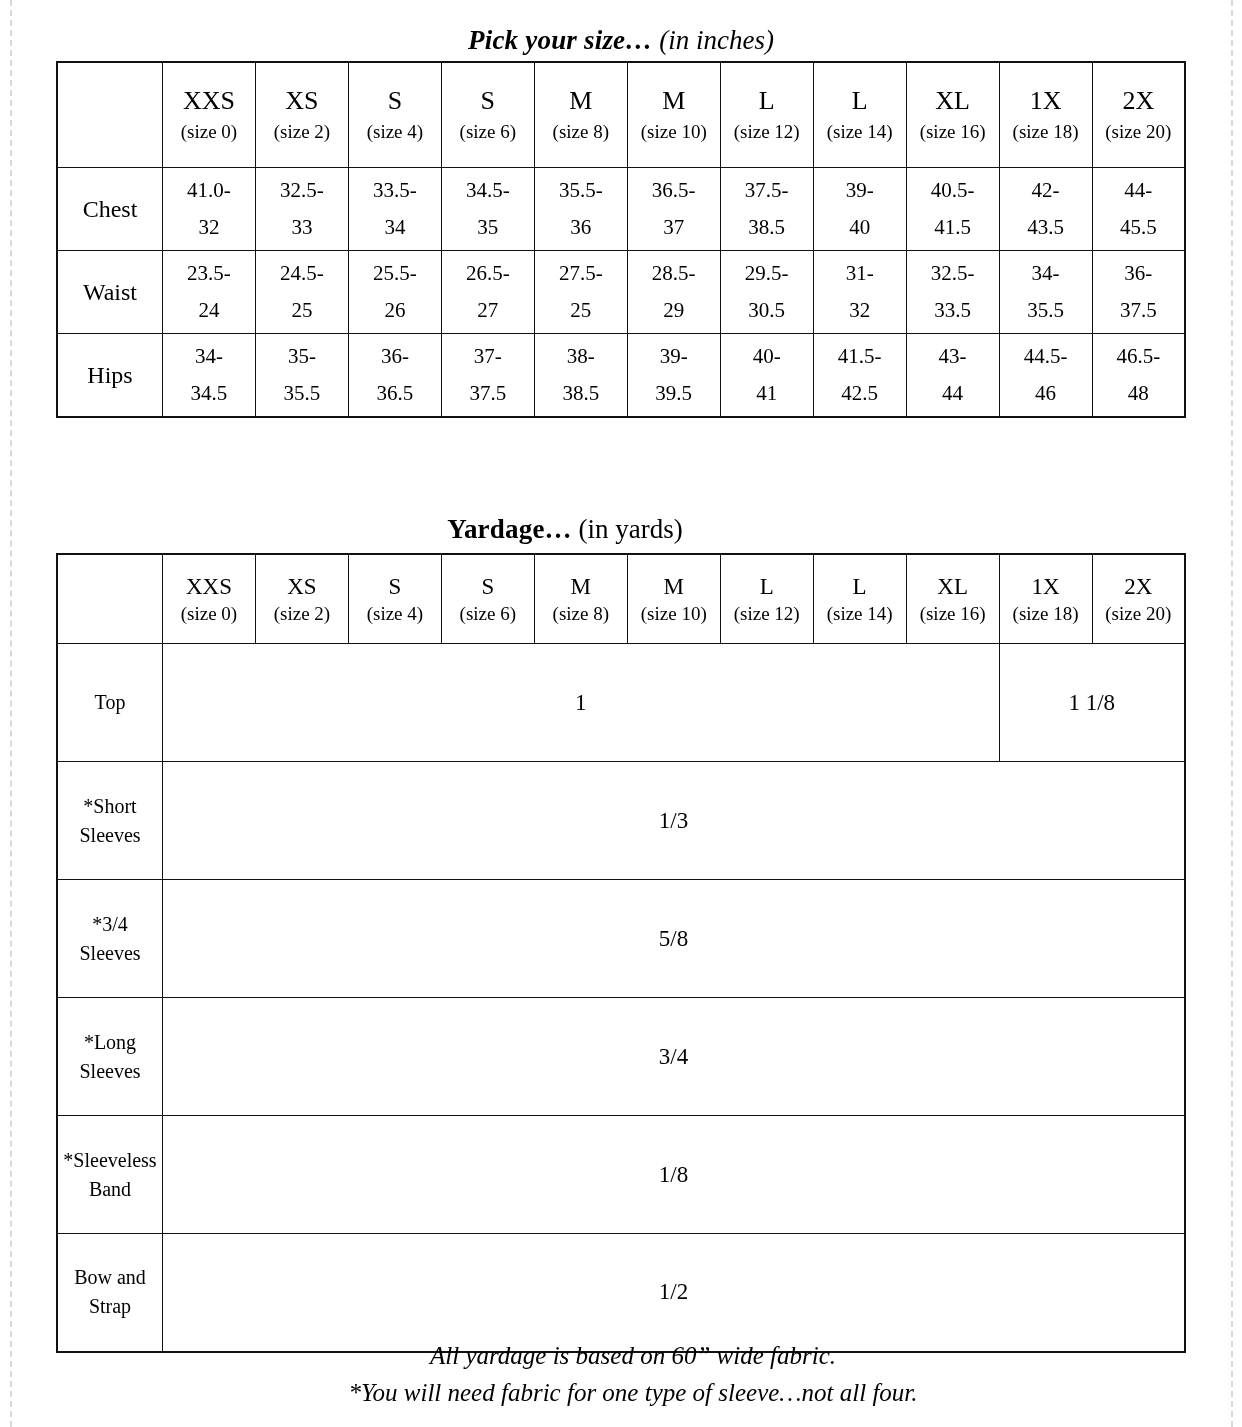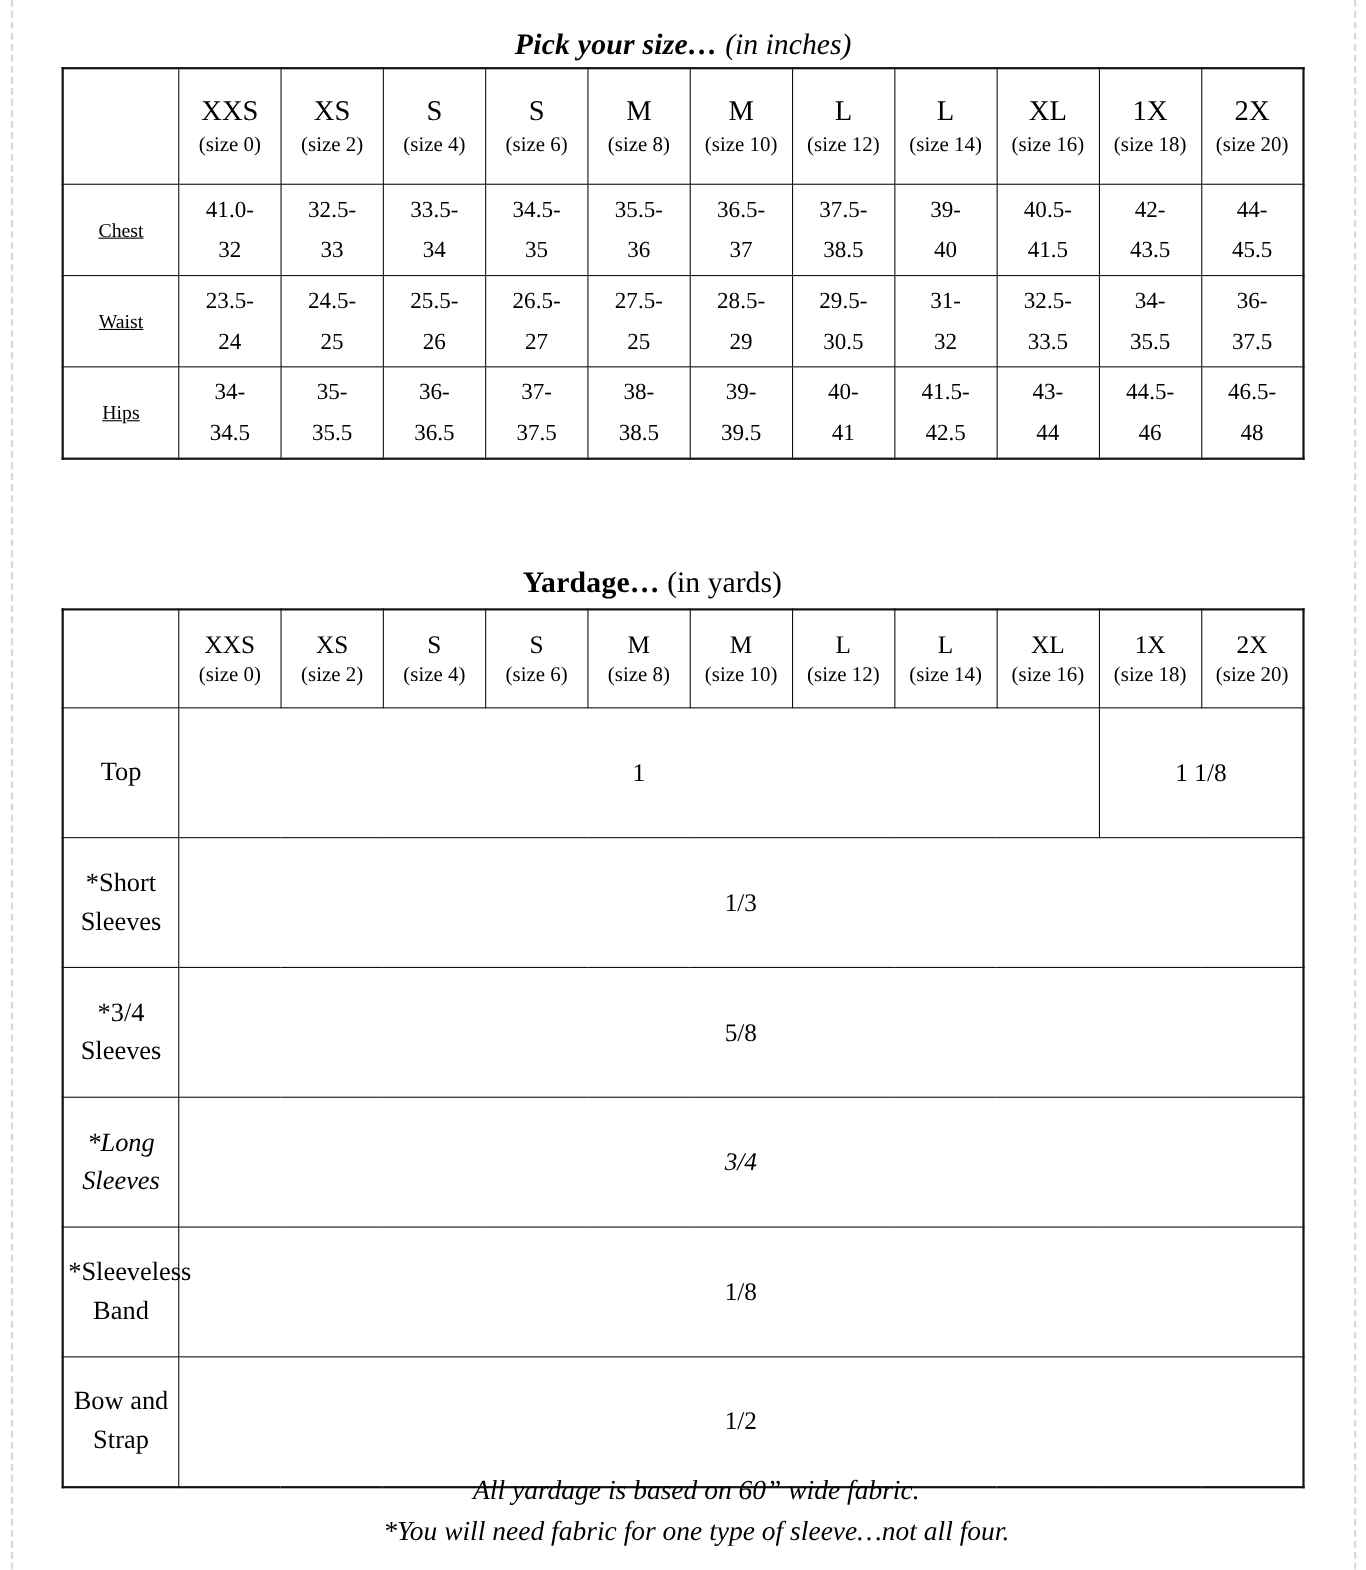"Chest" #size-table td.row-label { font-size: 18px -> 24px; text-decoration: underline -> none }
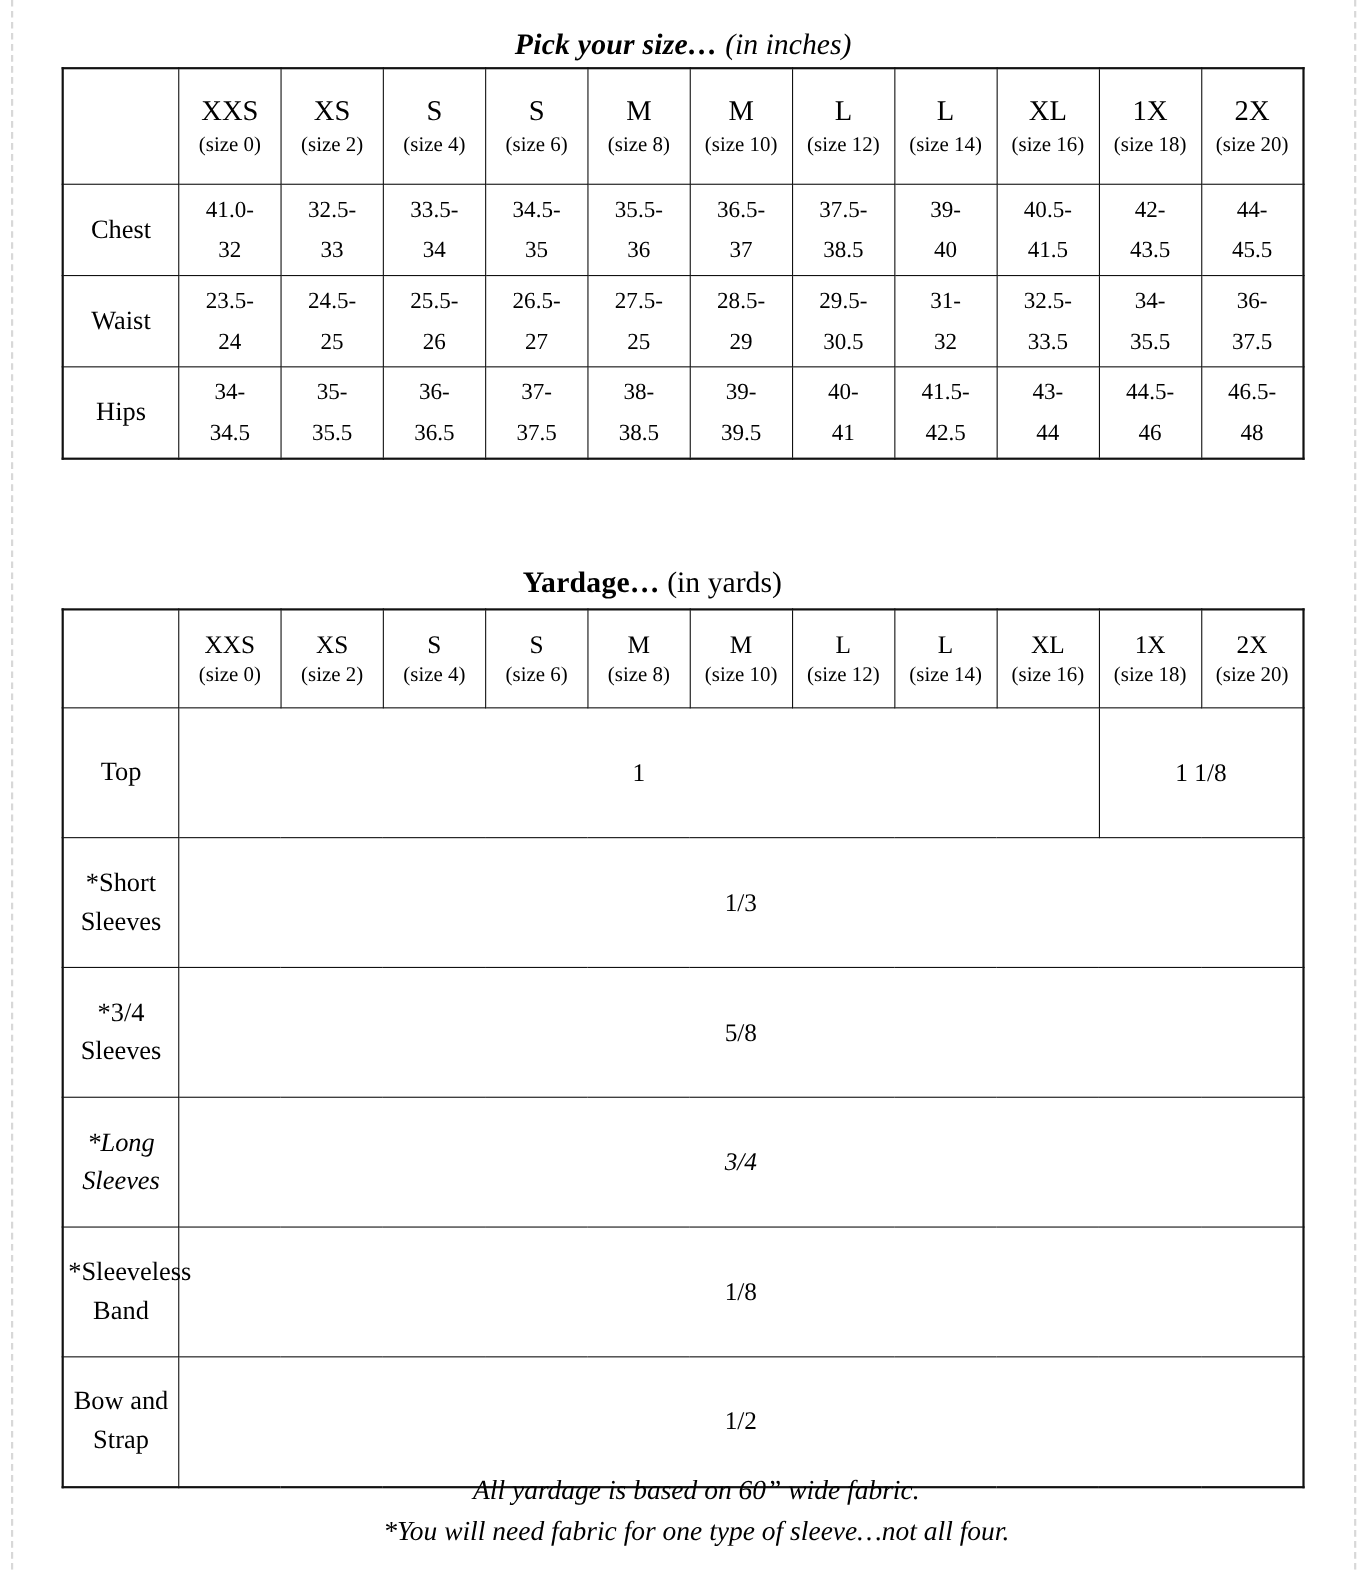"Yardage… (in yards)" div.section-title { margin-left: 28px -> none }
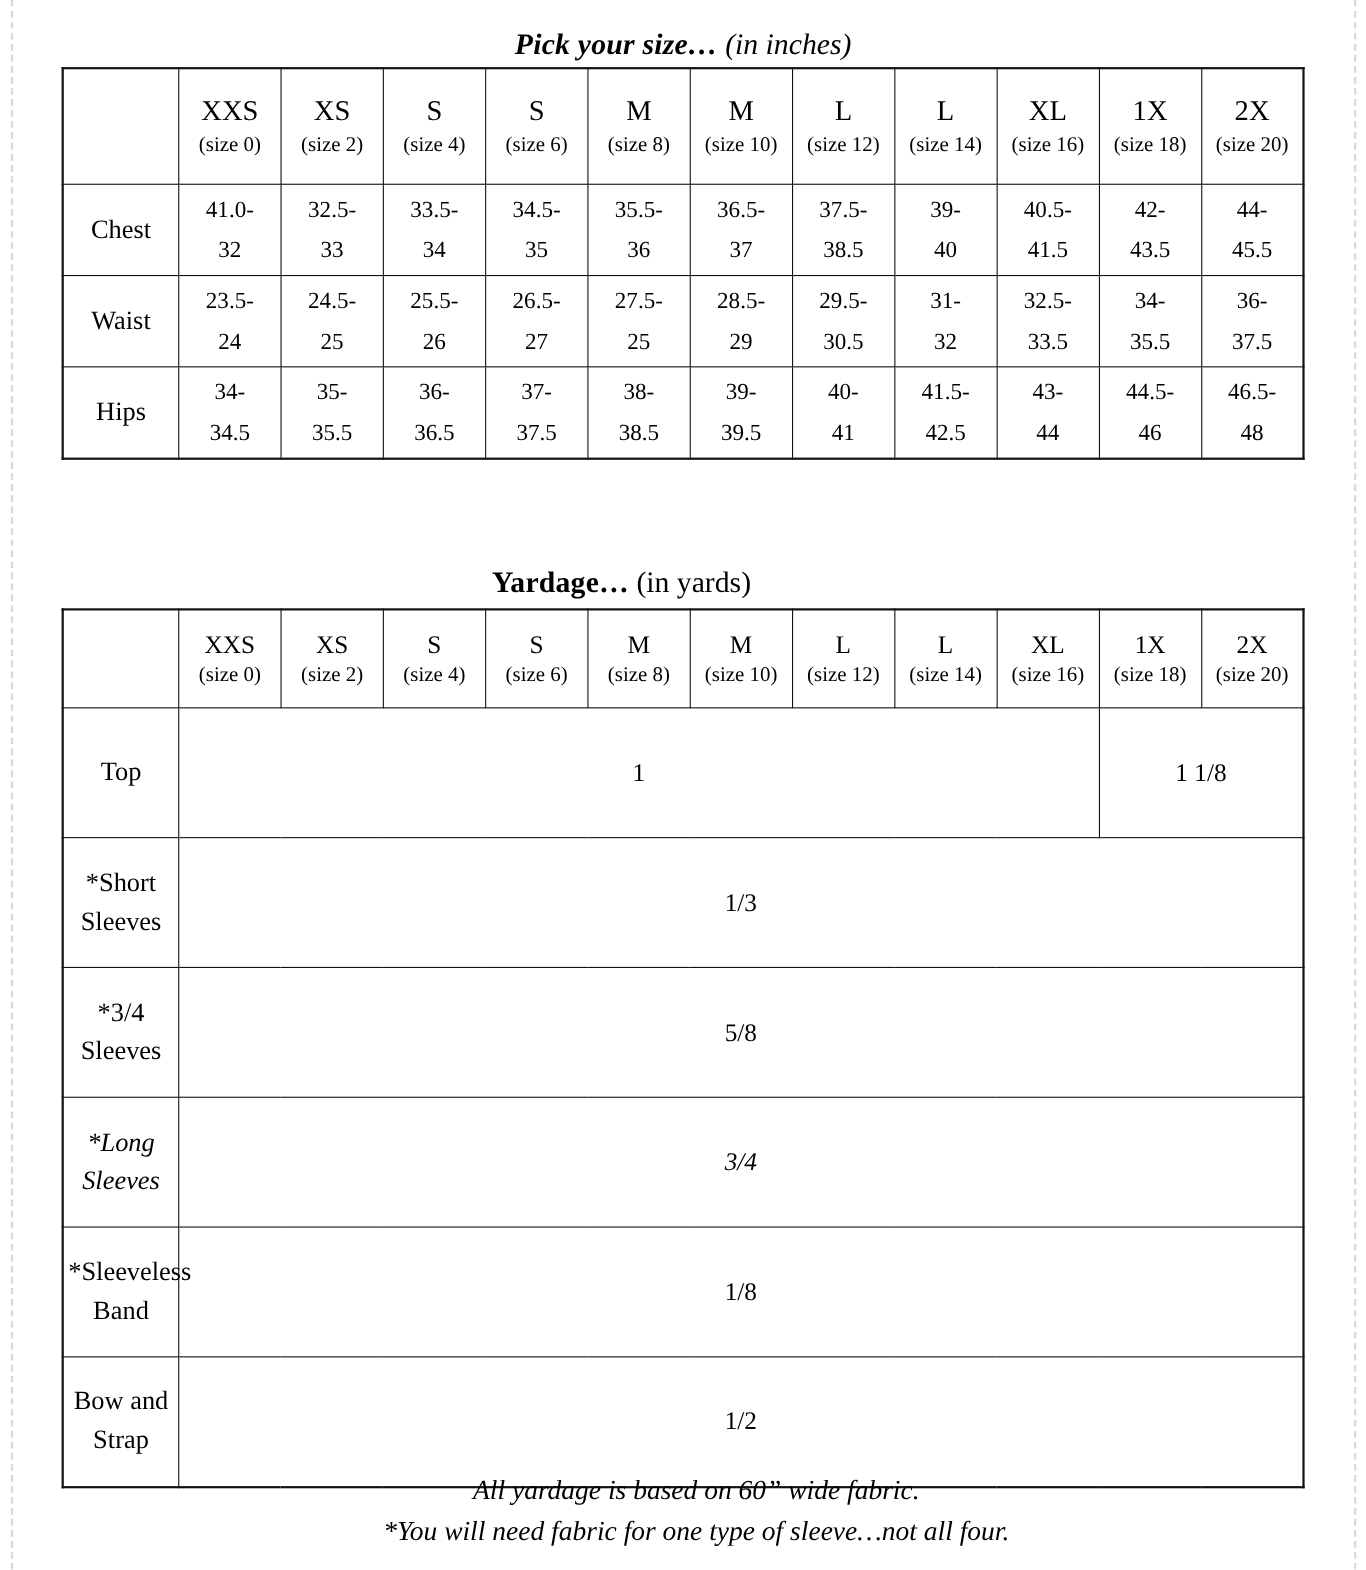"Top" #yardage-table td.y-label { font-size: 24px -> 20px }
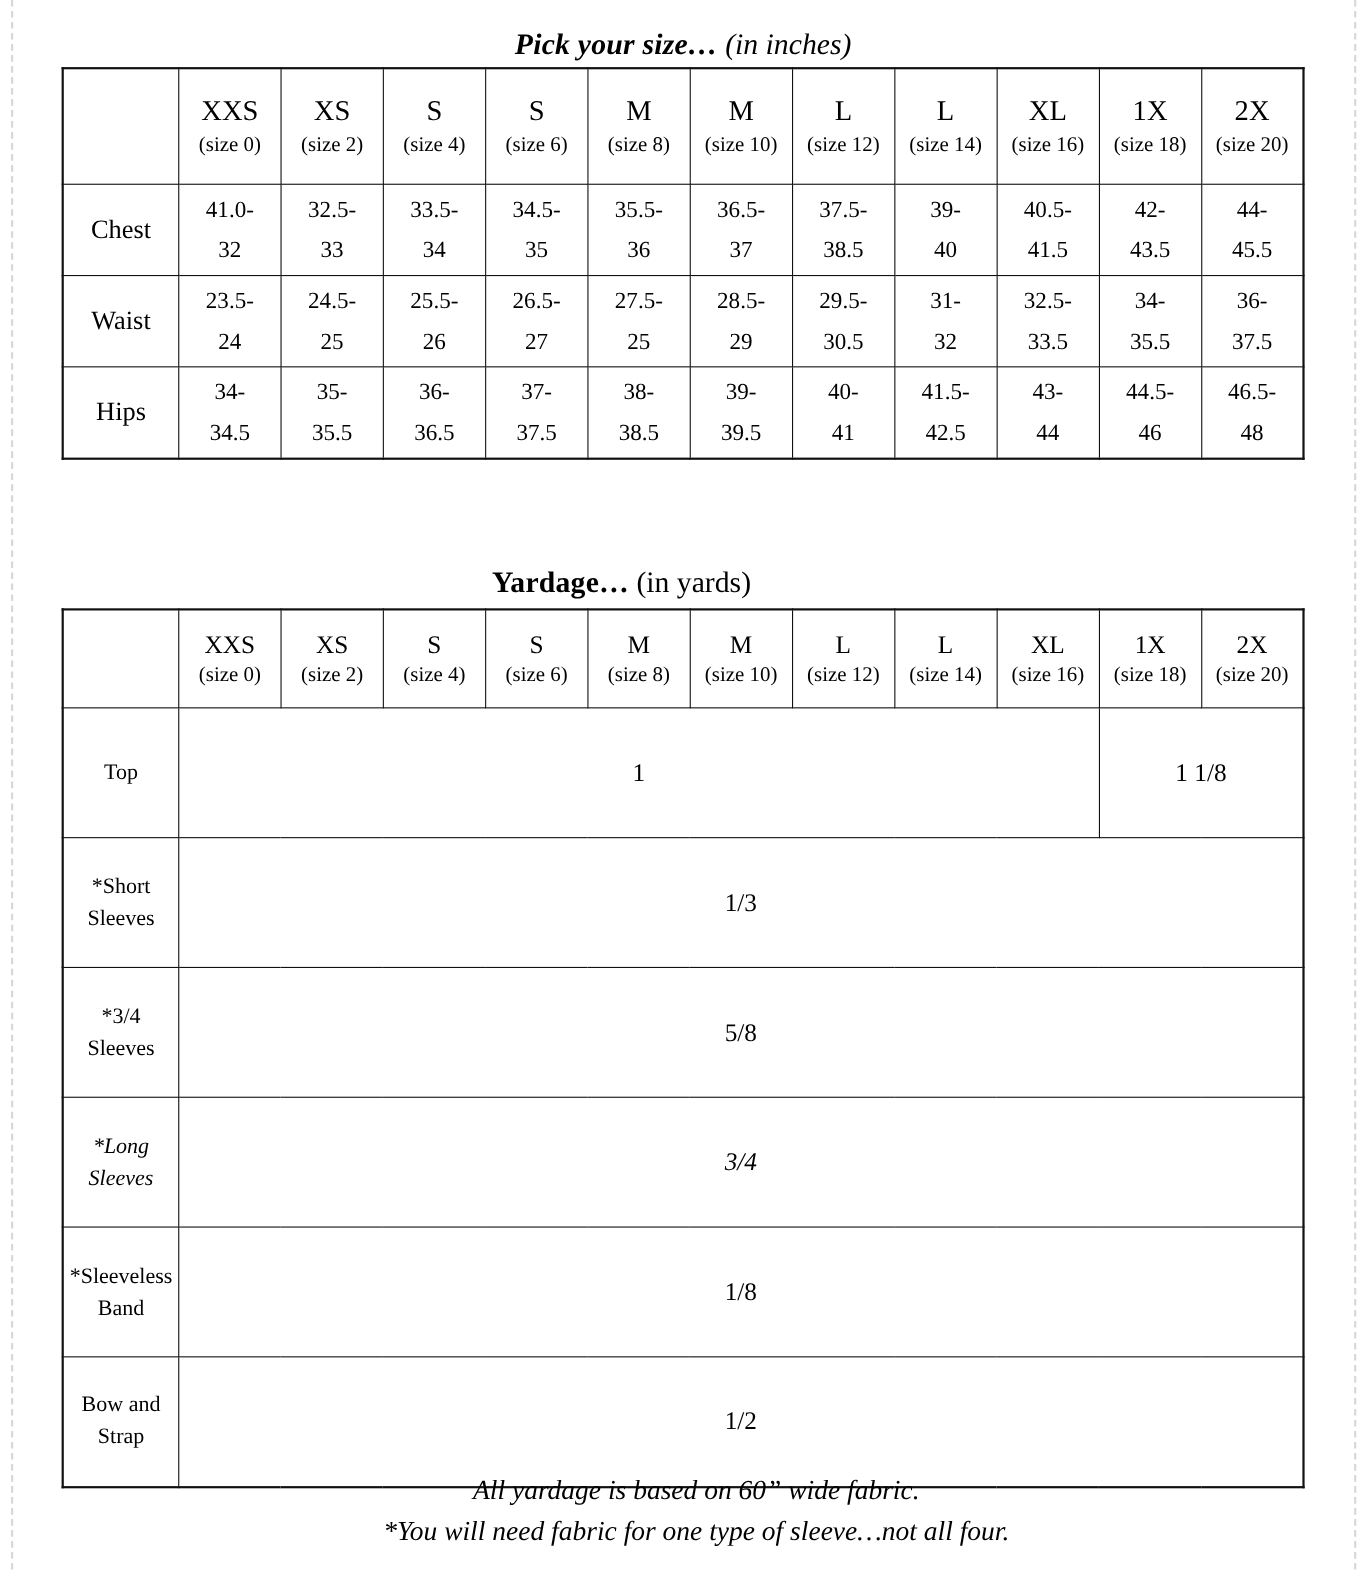"*Long" tr { font-style: italic -> none }
